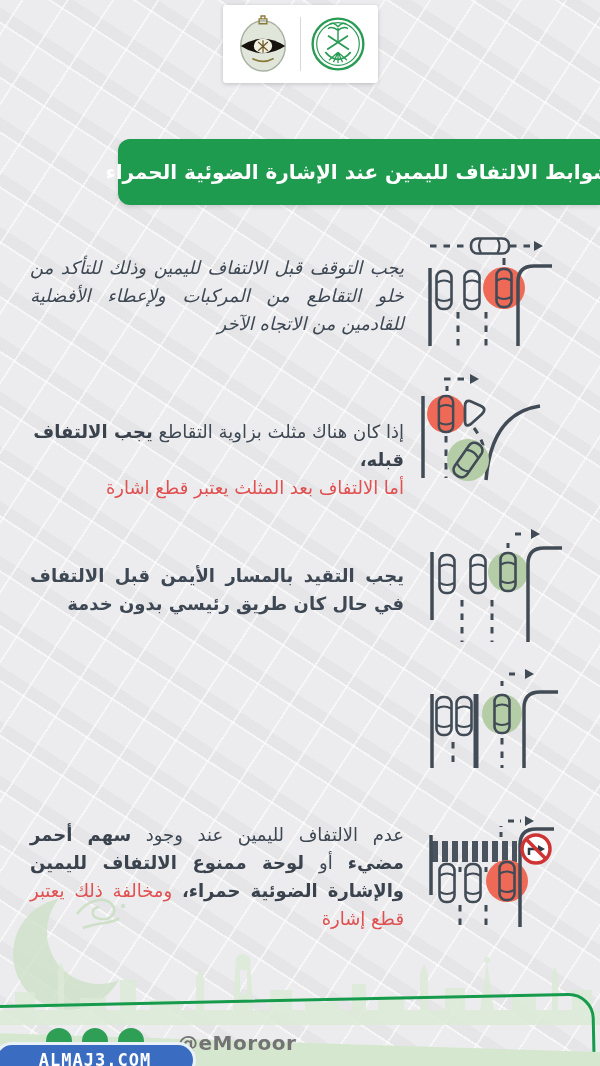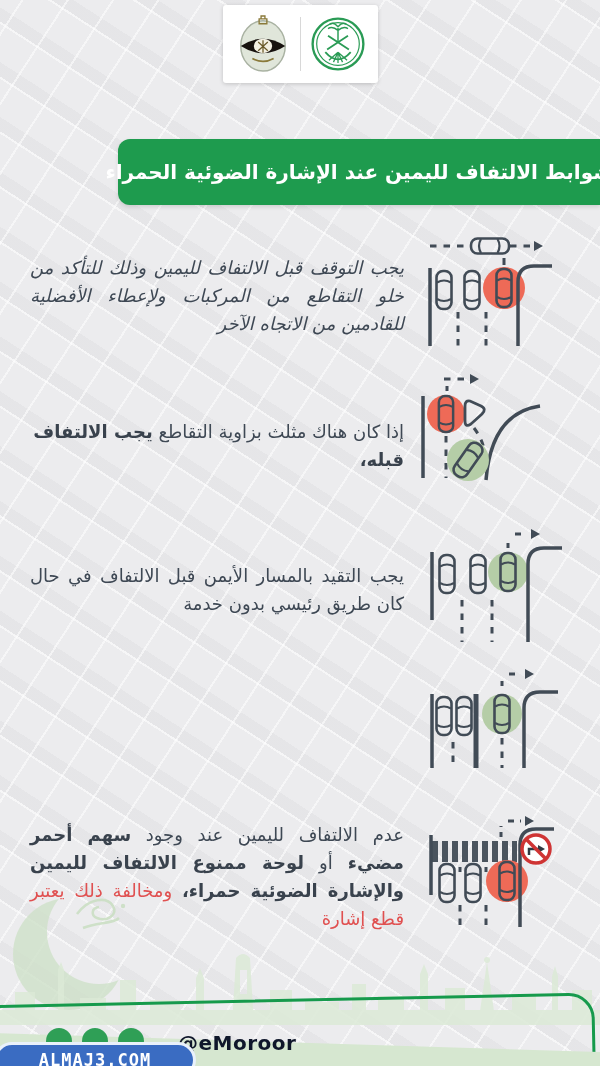"أما الالتفاف بعد المثلث يعتبر" span.red { html: none -> <span>أما الالتفاف بعد المثلث يعتبر قطع اشارة</span> }
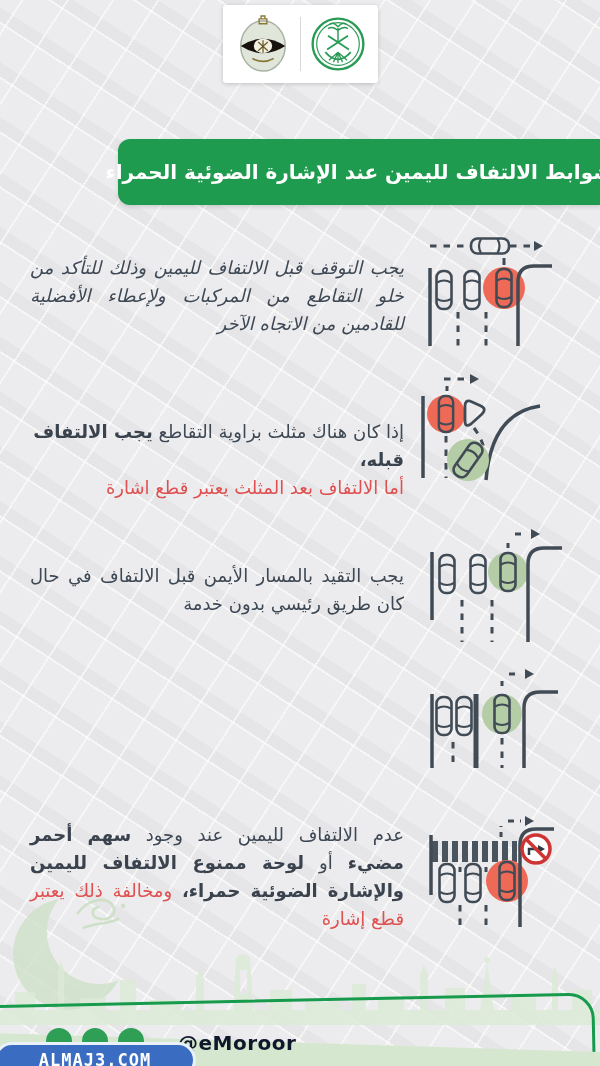"يجب التقيد بالمسار الأيمن قبل" .s3 { font-weight: none -> bold }
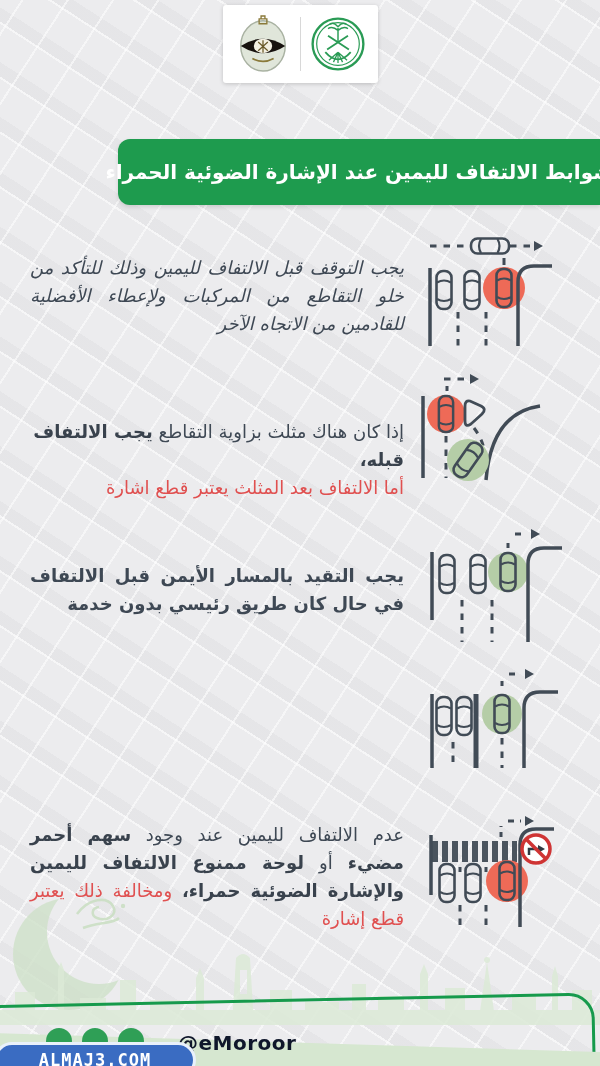"@eMoroor" .handle { color: #0f172a -> #737373 }
